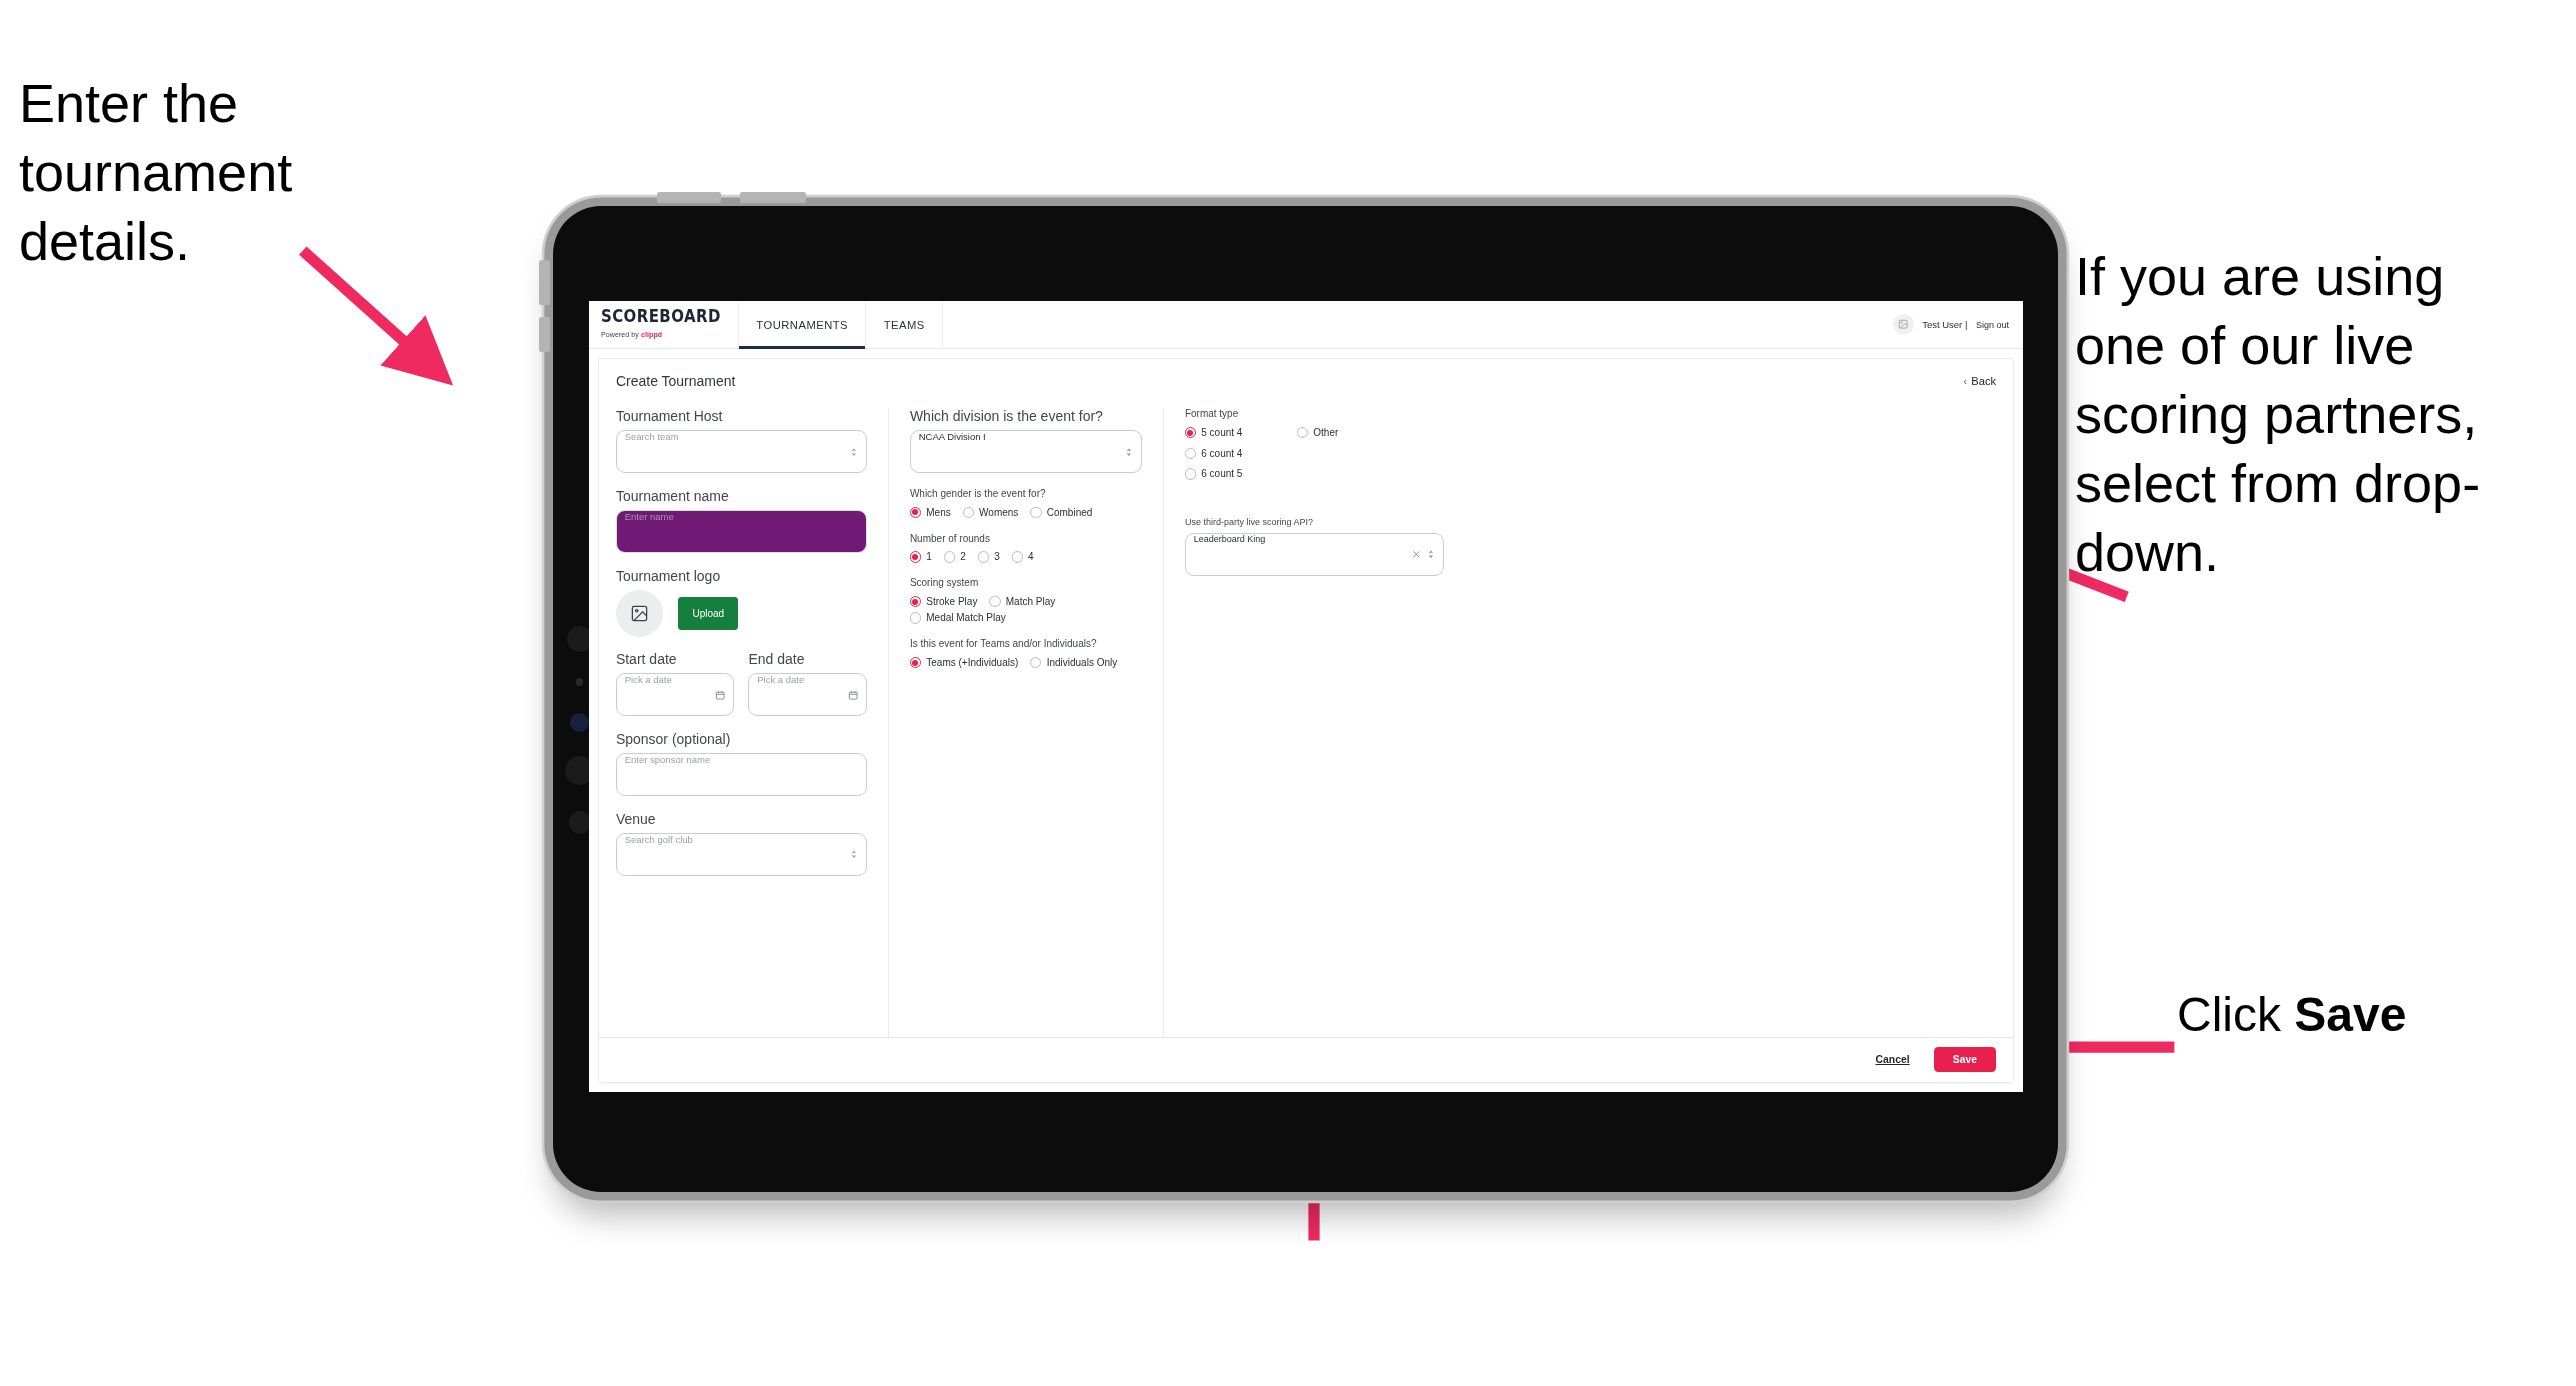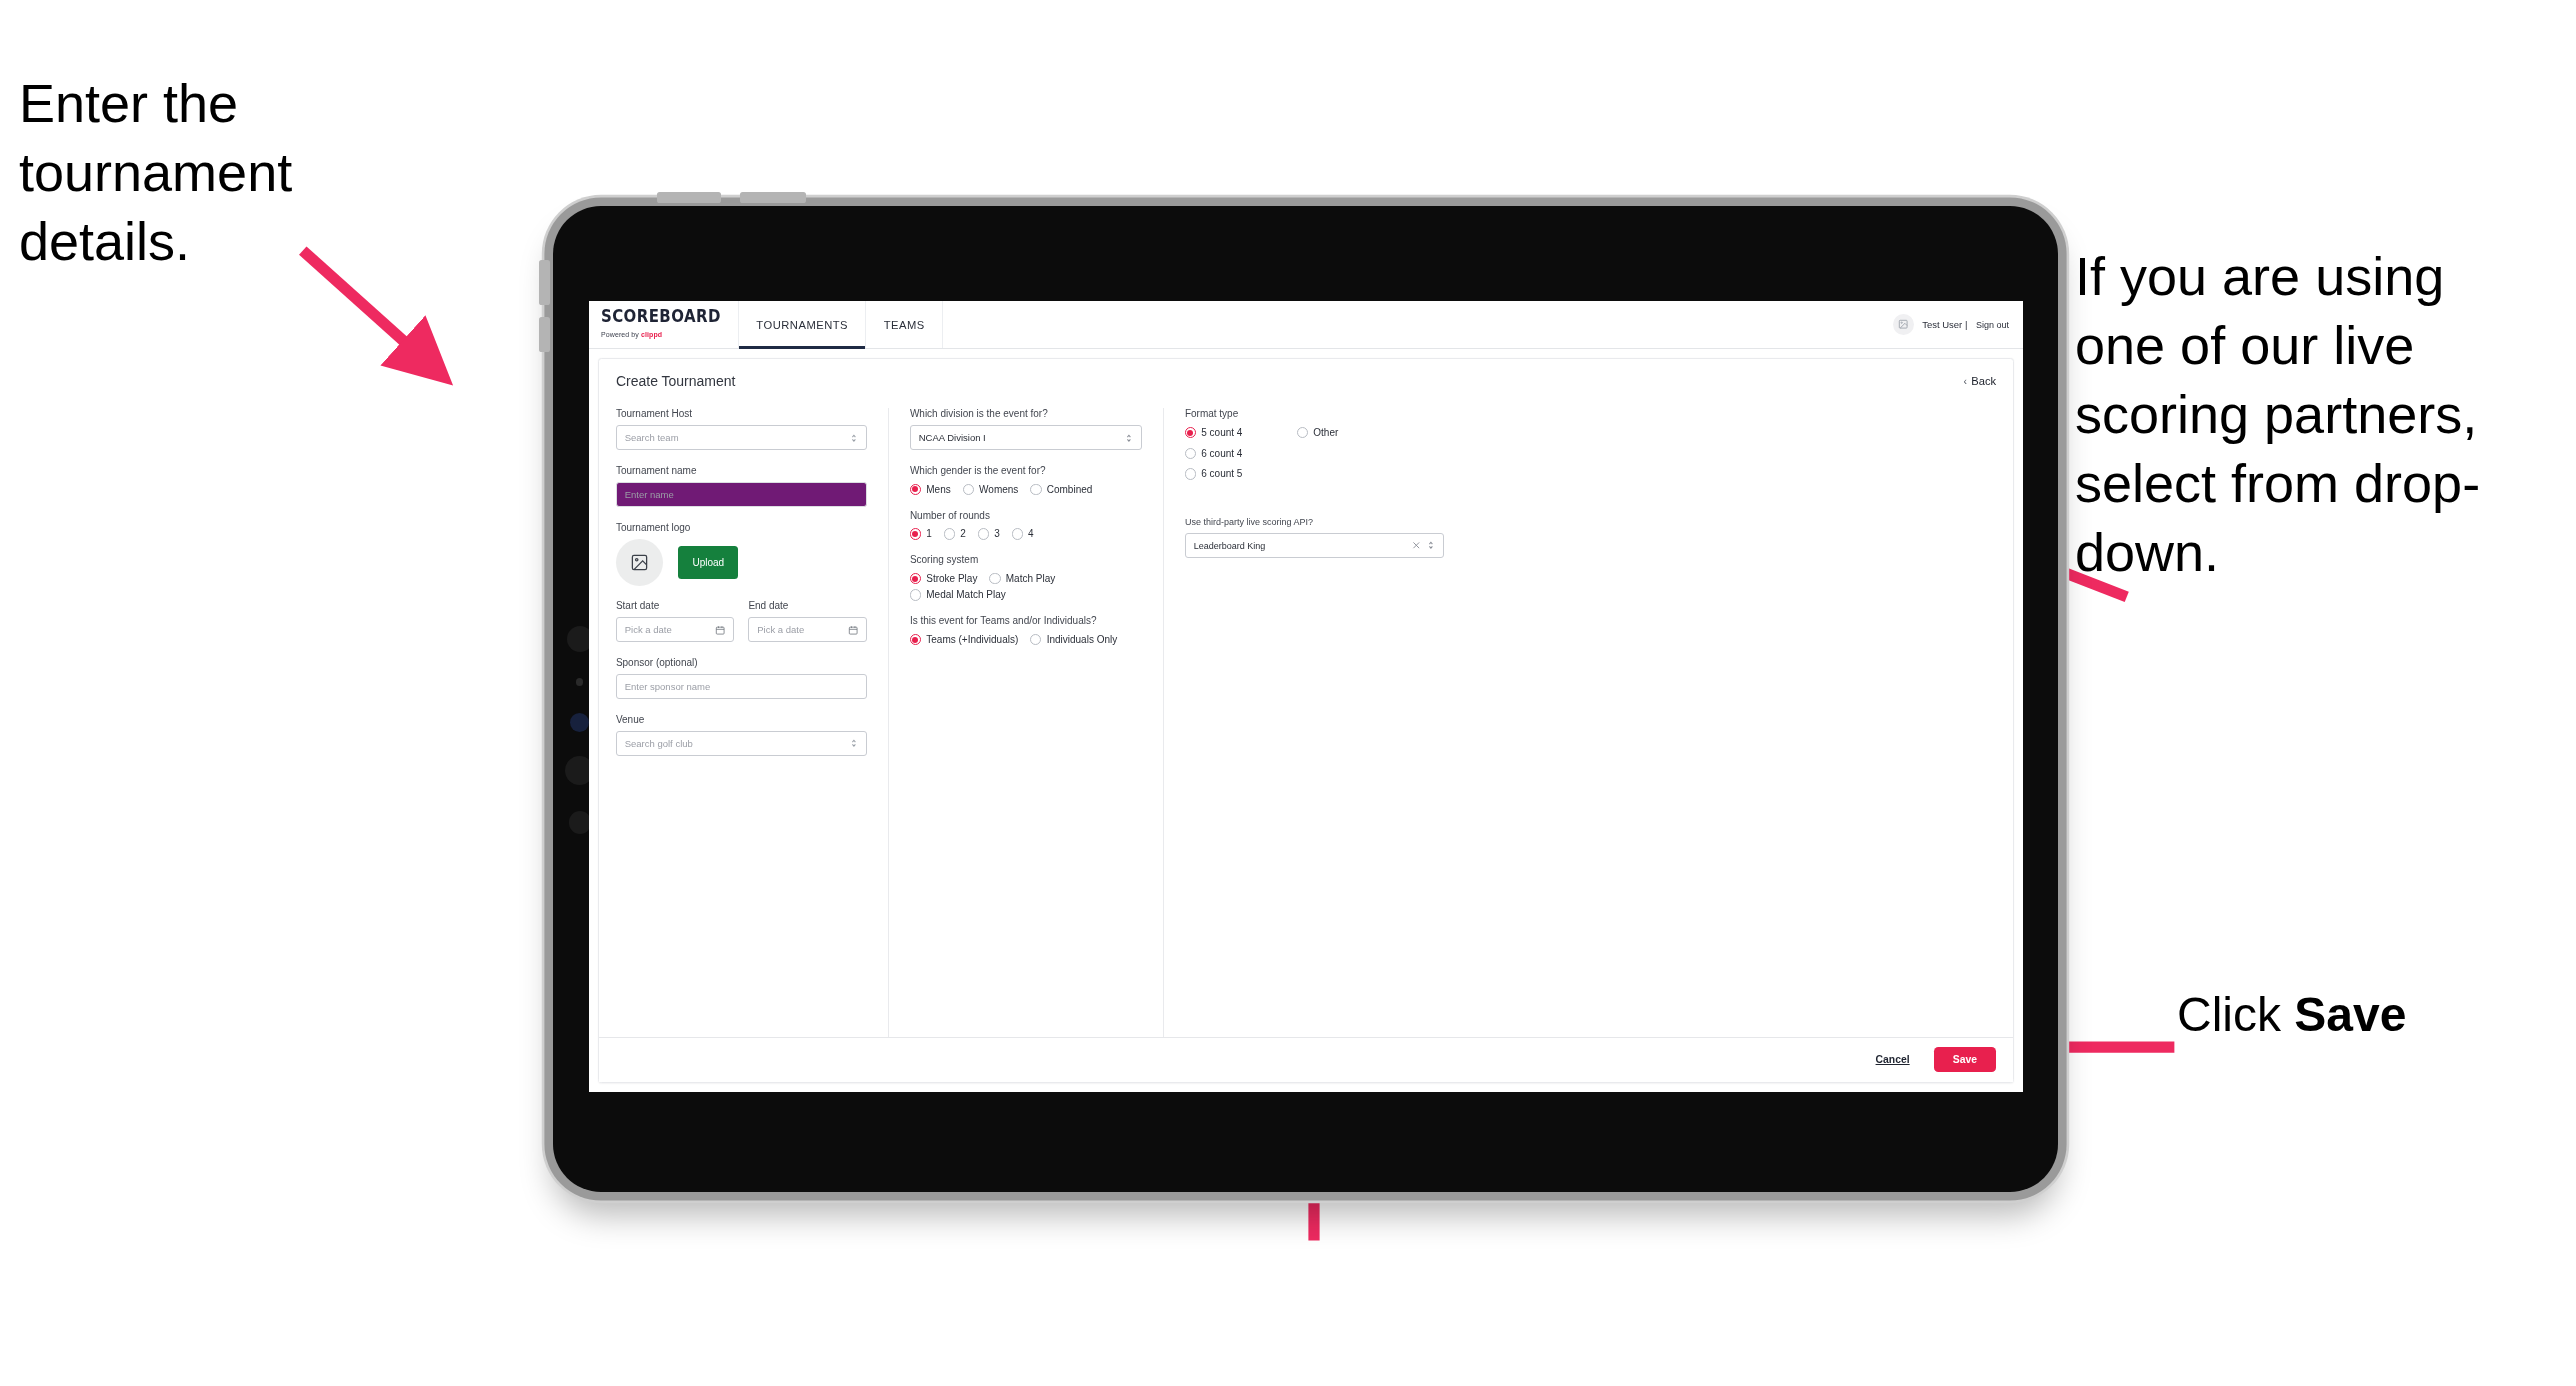"Tournament Host" .field-label { font-size: 10px -> 14px }
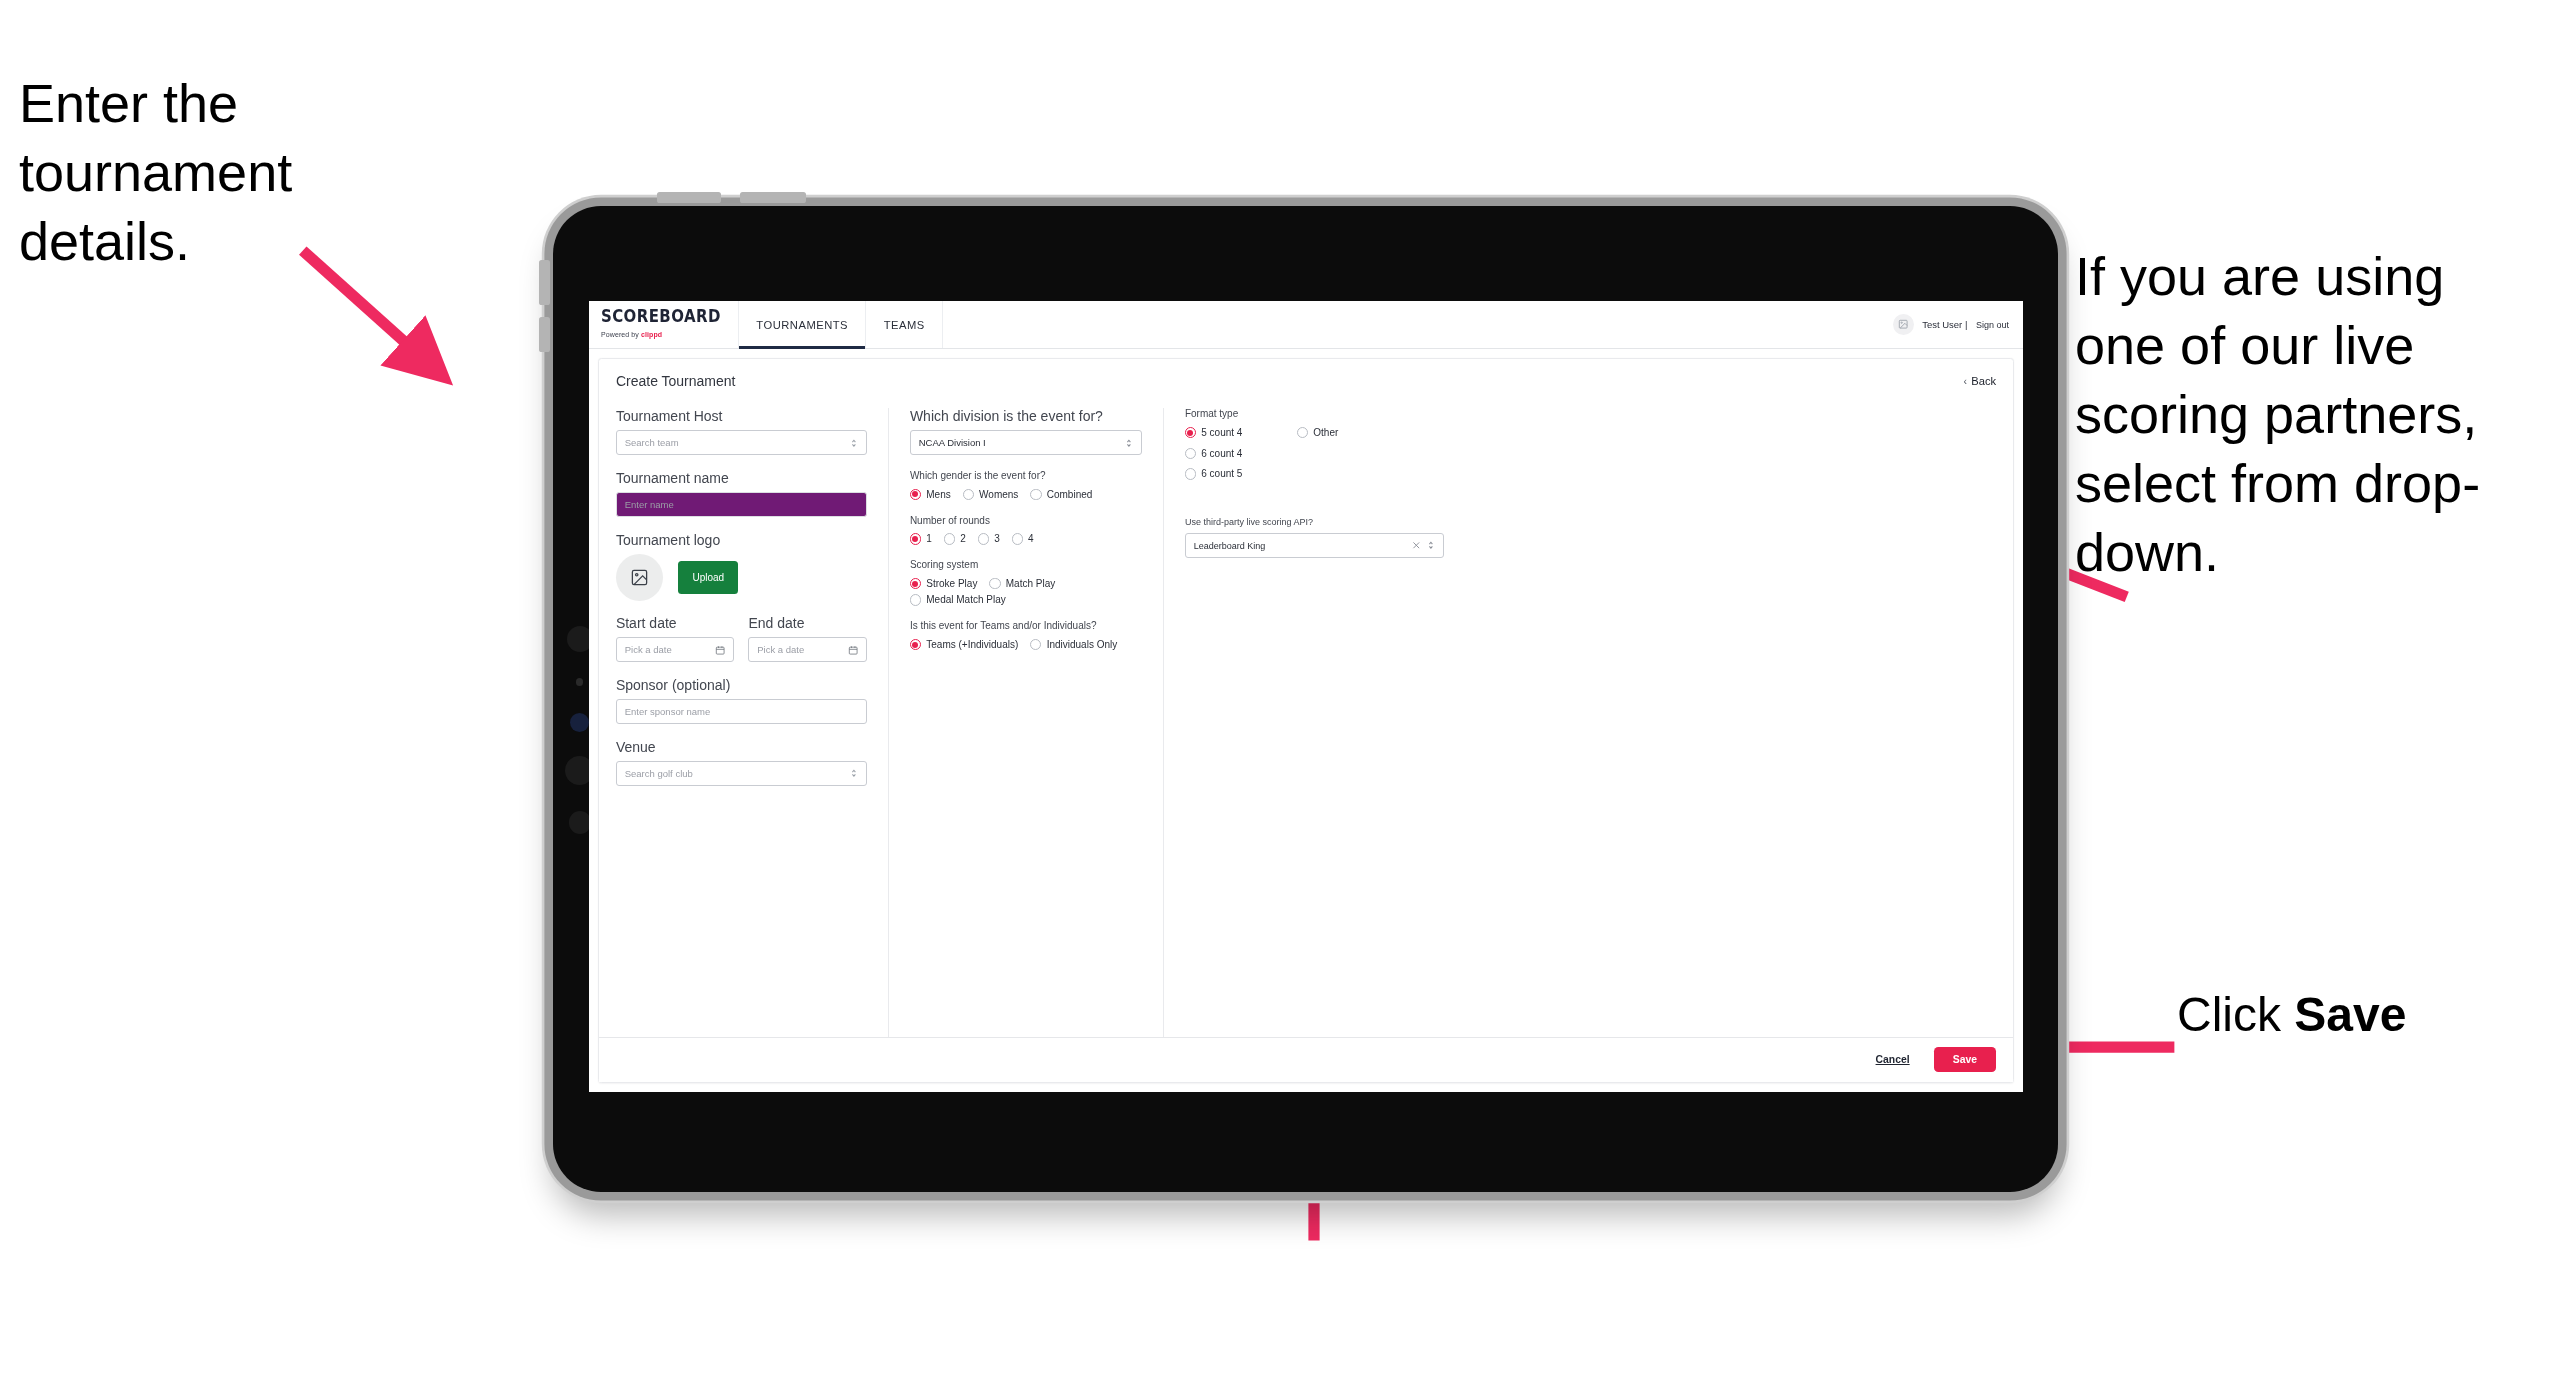"Search team" .inp { align-items: center -> none; border-radius: 3px -> 9px; height: 25px -> 43px }
